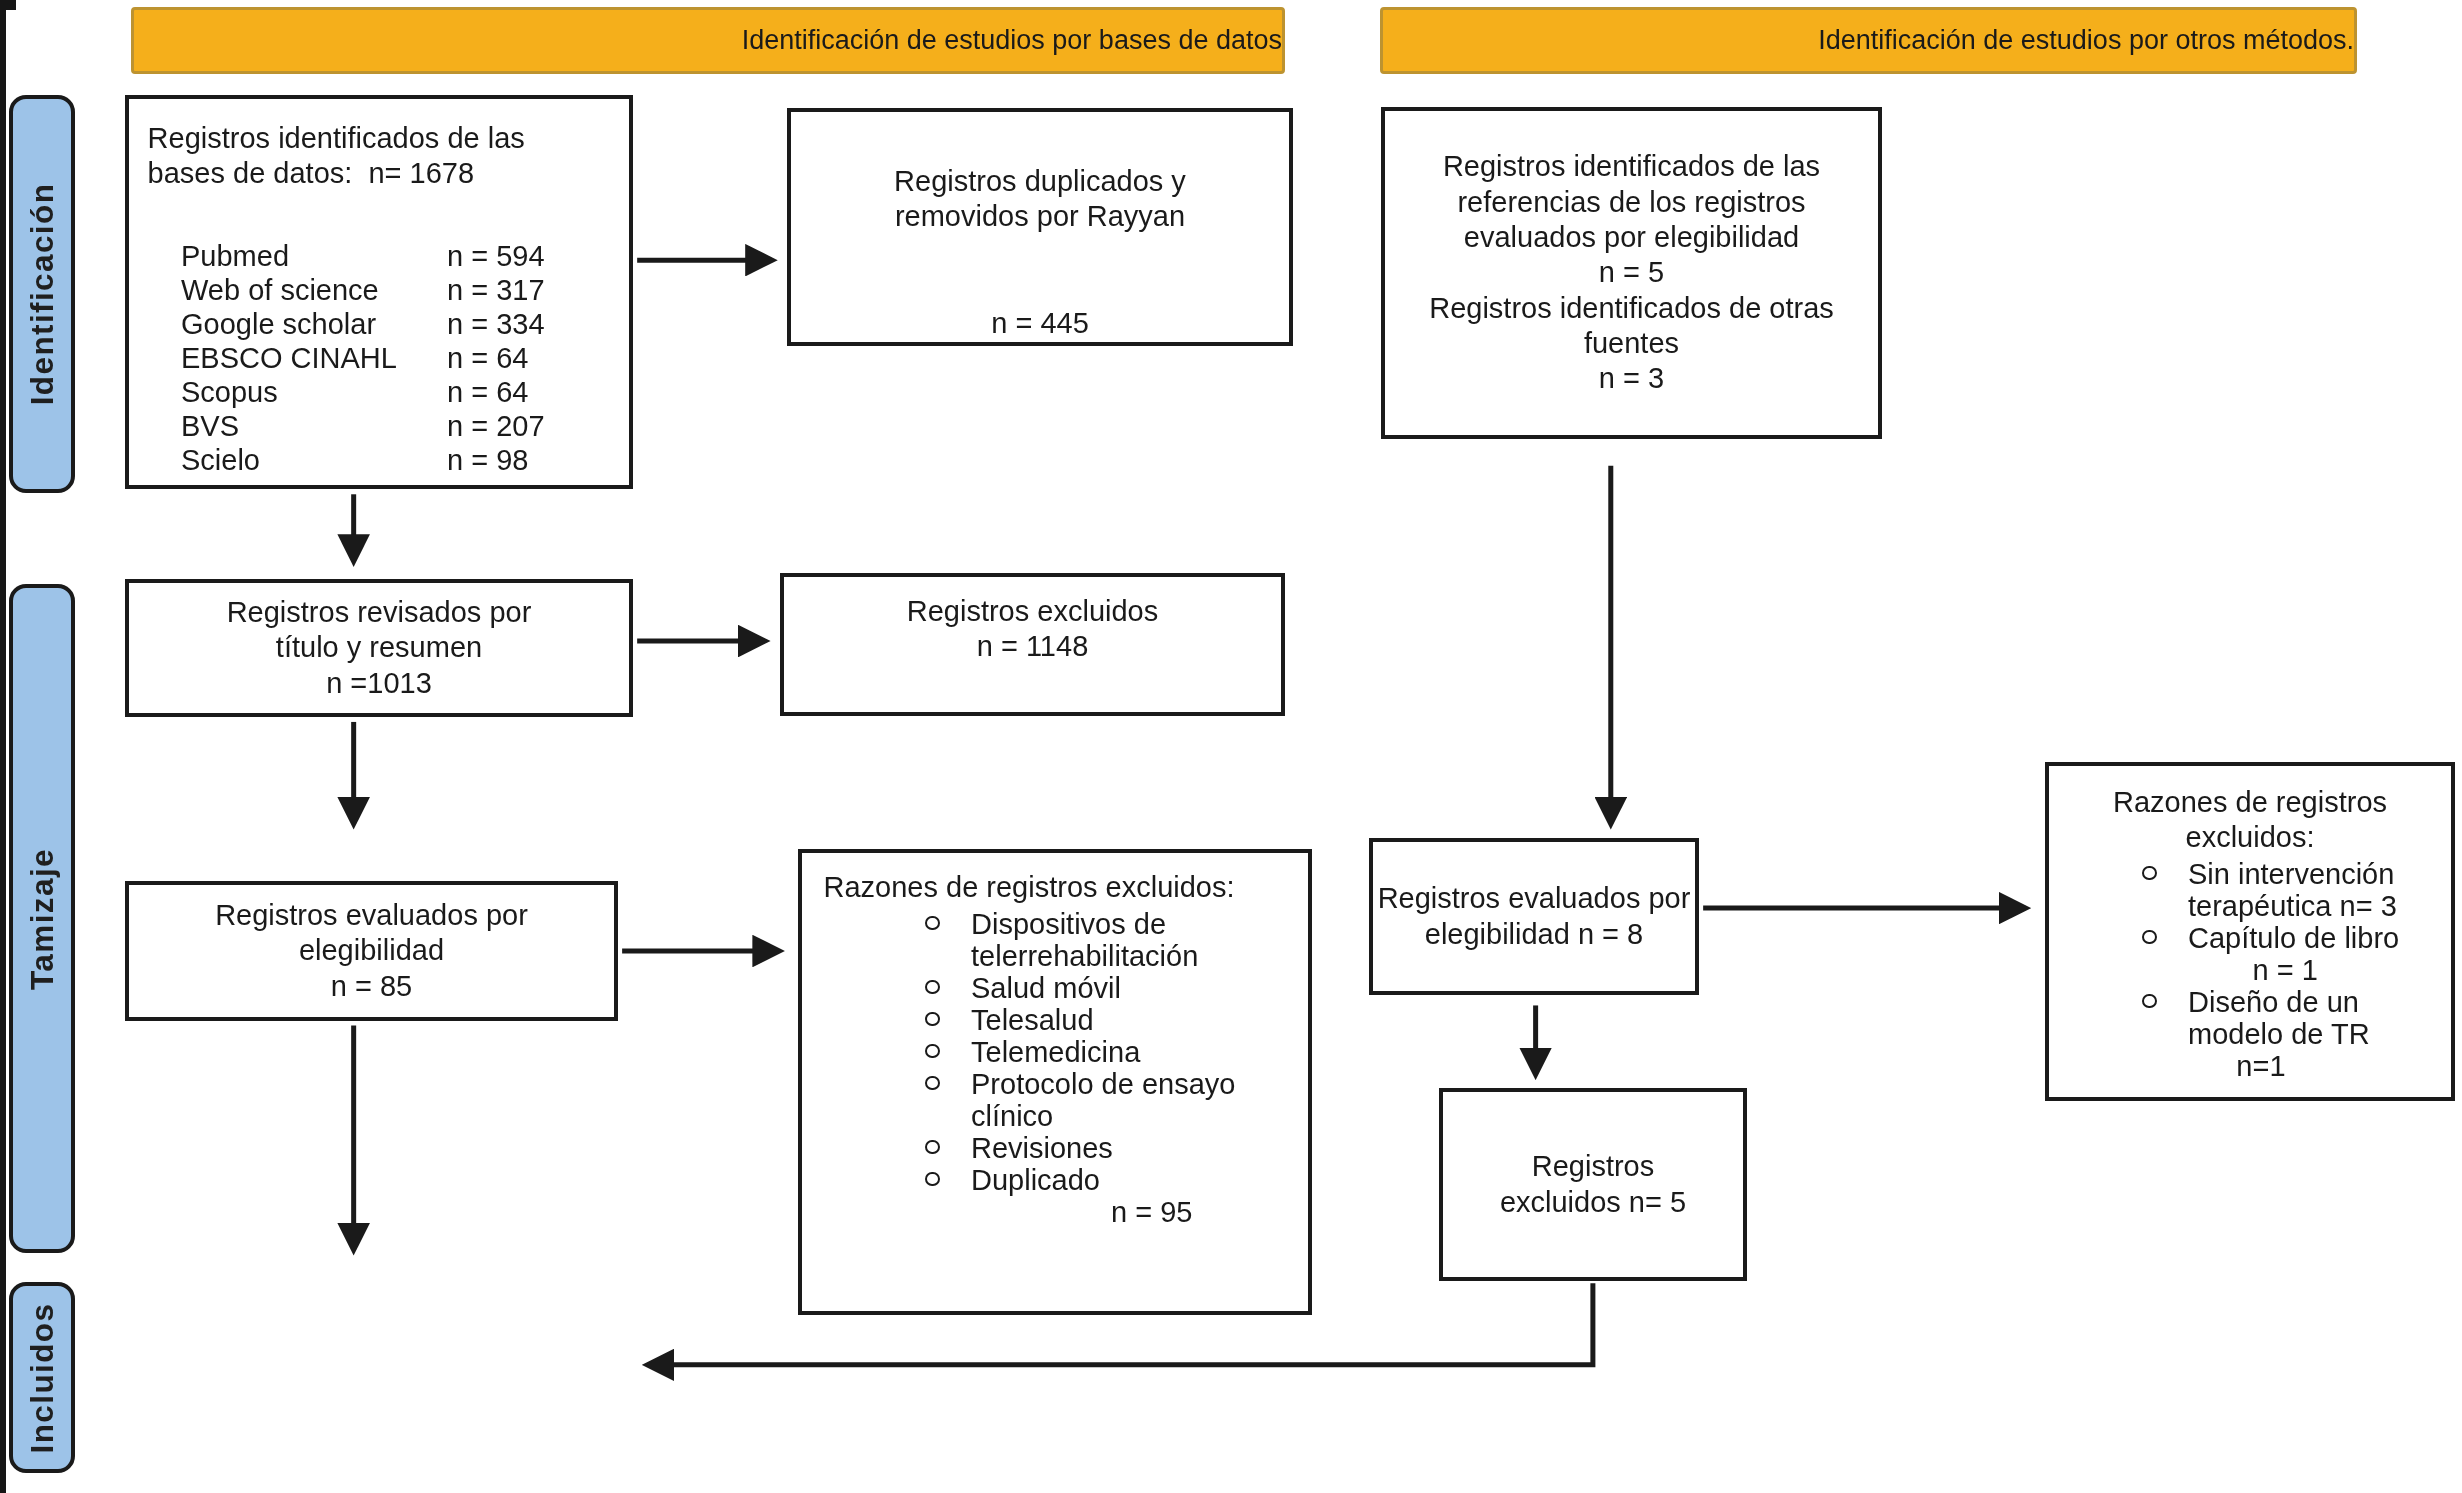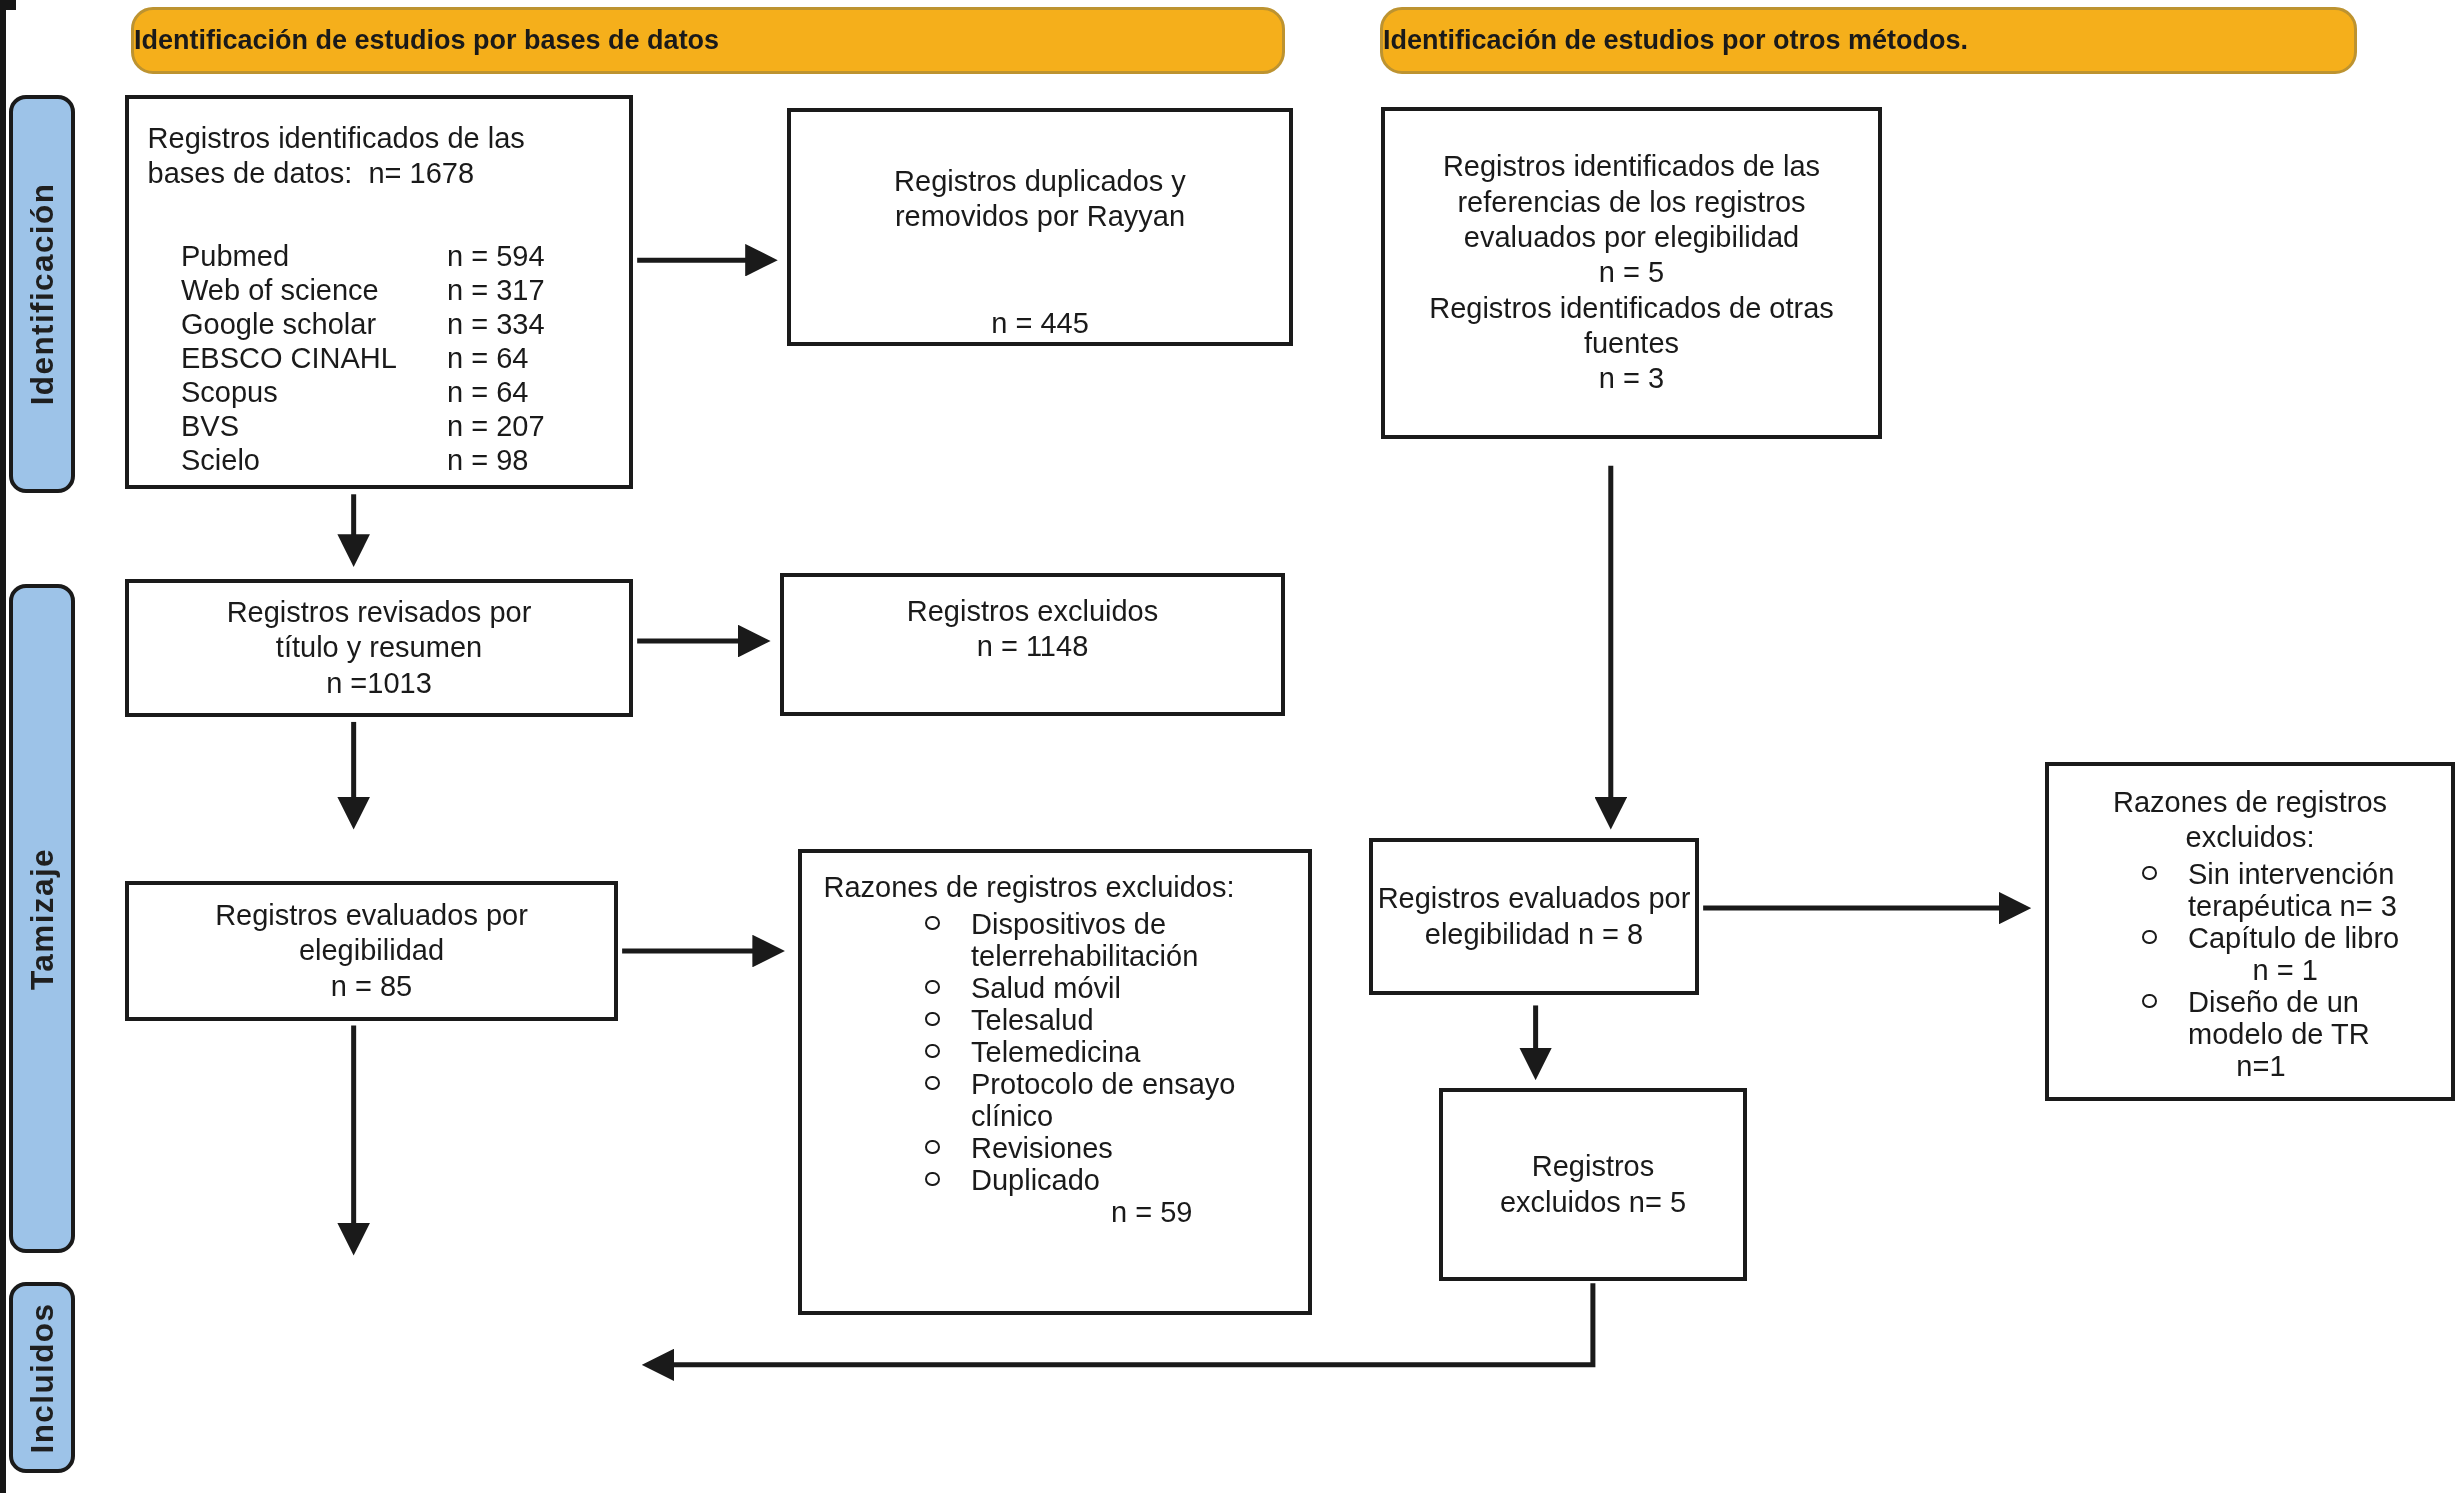"Identificación de estudios por bases" .hdr { border-radius: 22px -> 4px; font-weight: bold -> normal; justify-content: flex-start -> flex-end }
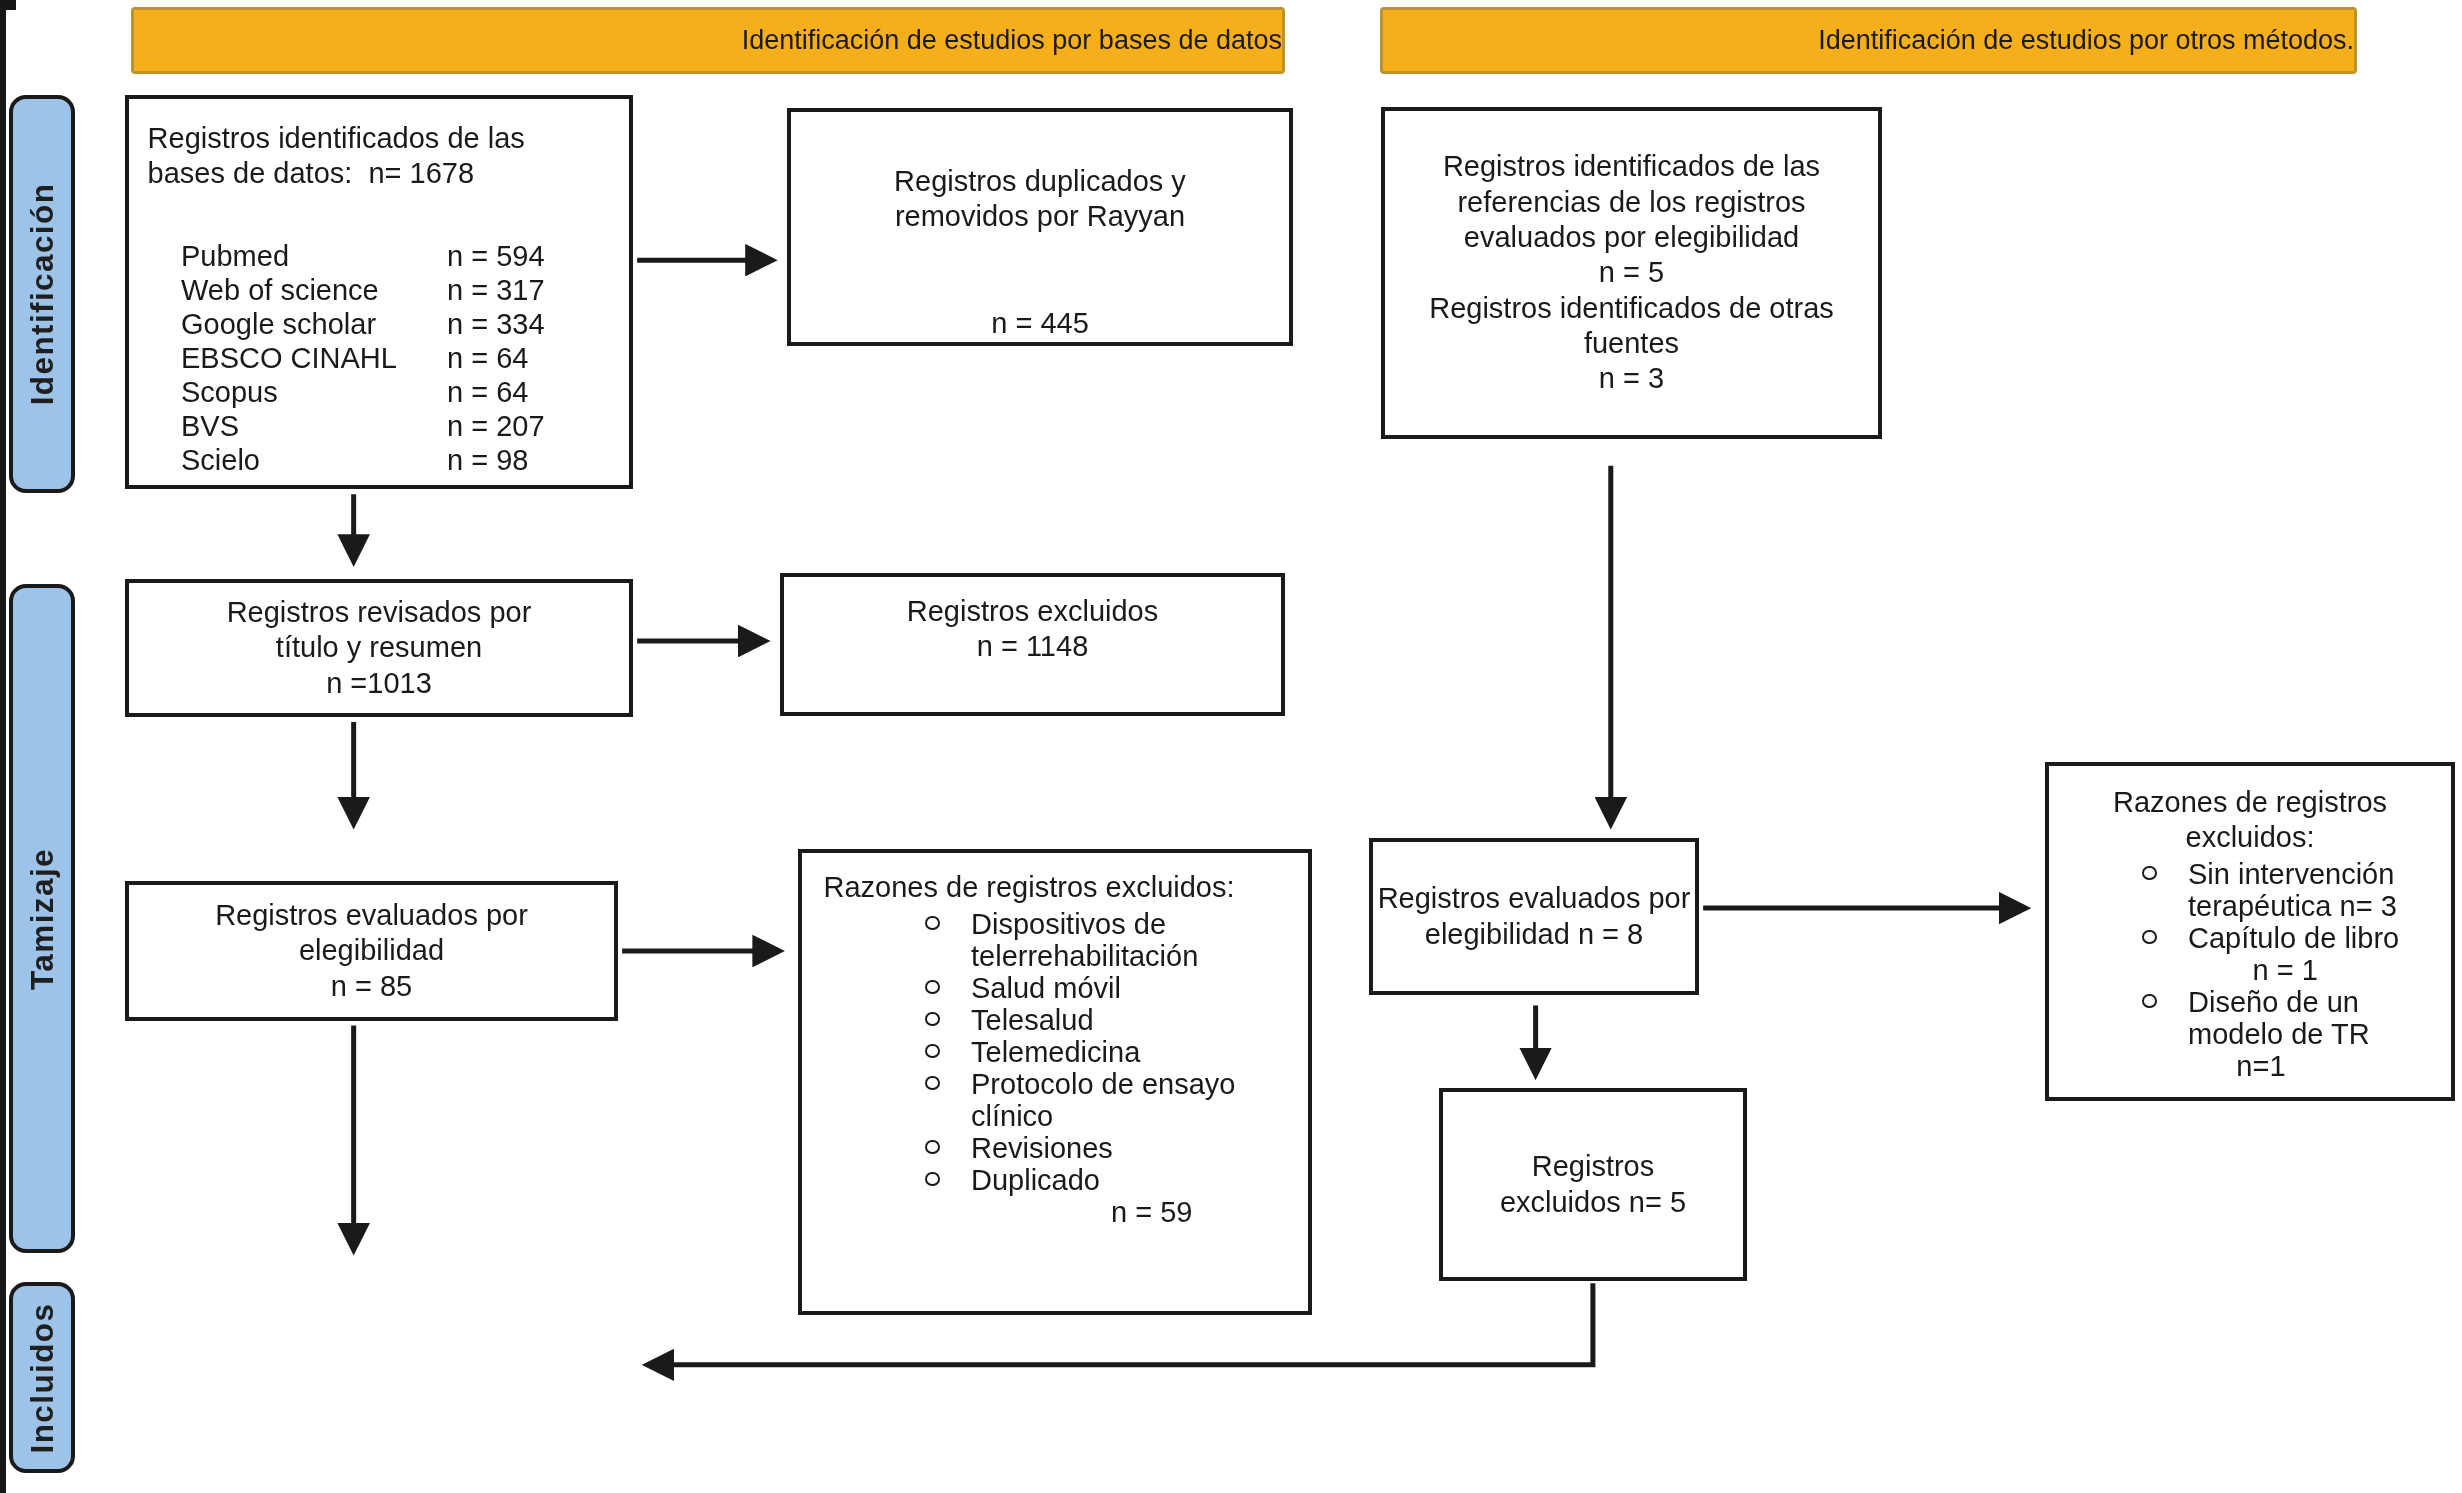"n = 59" div.b7-total { text: 59 -> 95 }
